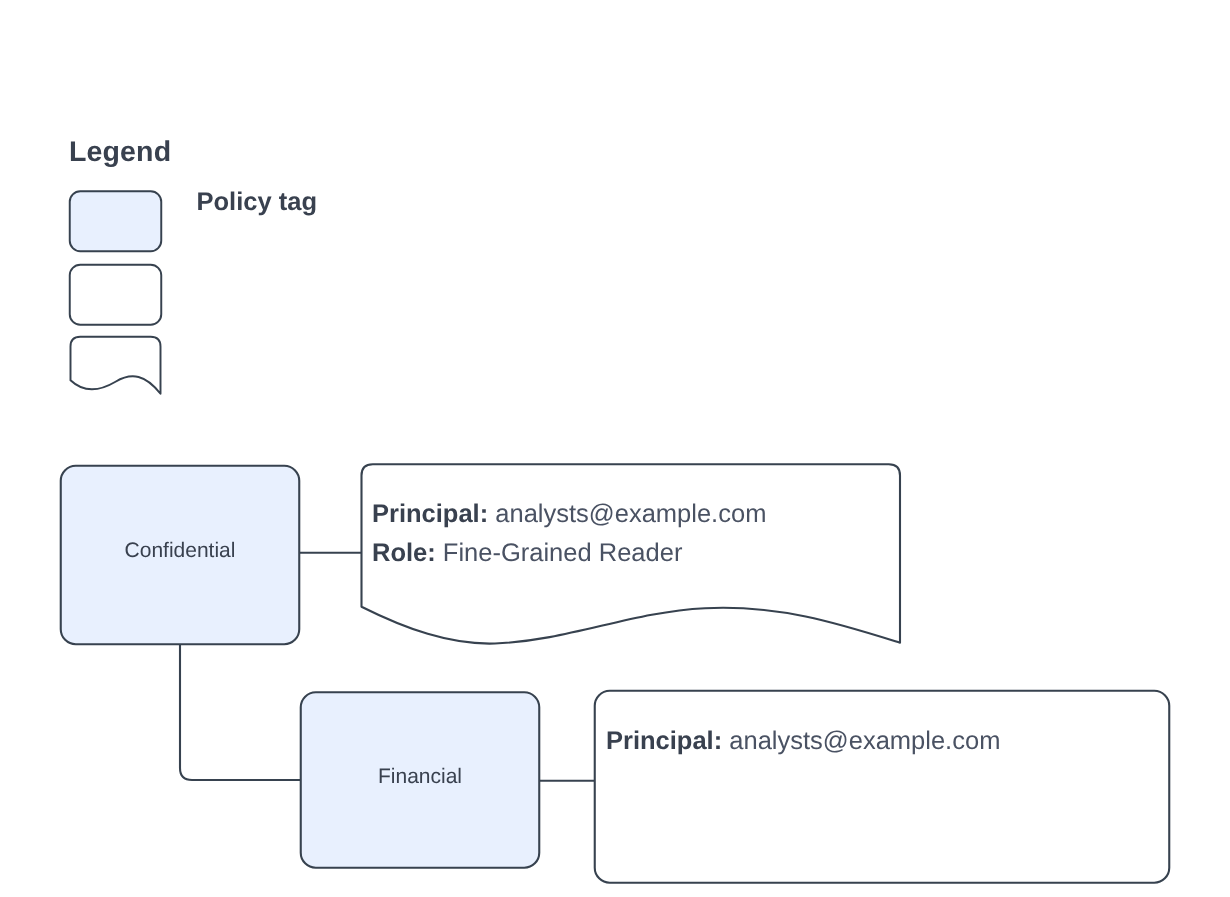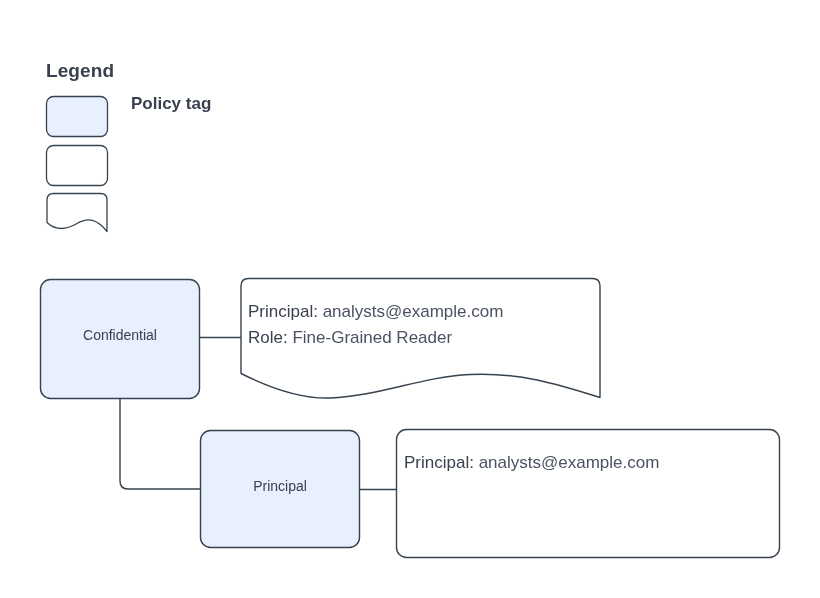"Legend" .canvas { margin-top: none -> 31px }
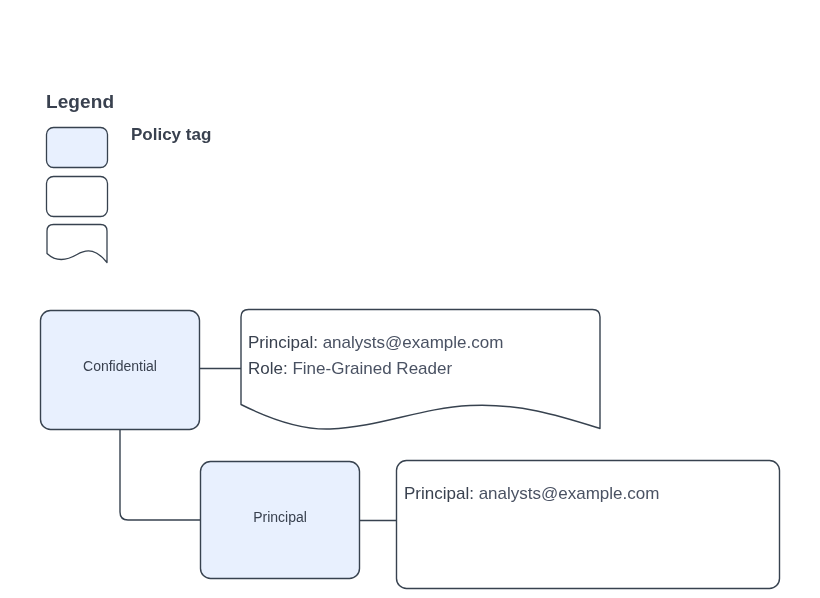"Principal:" .callout-text b { font-weight: normal -> bold }
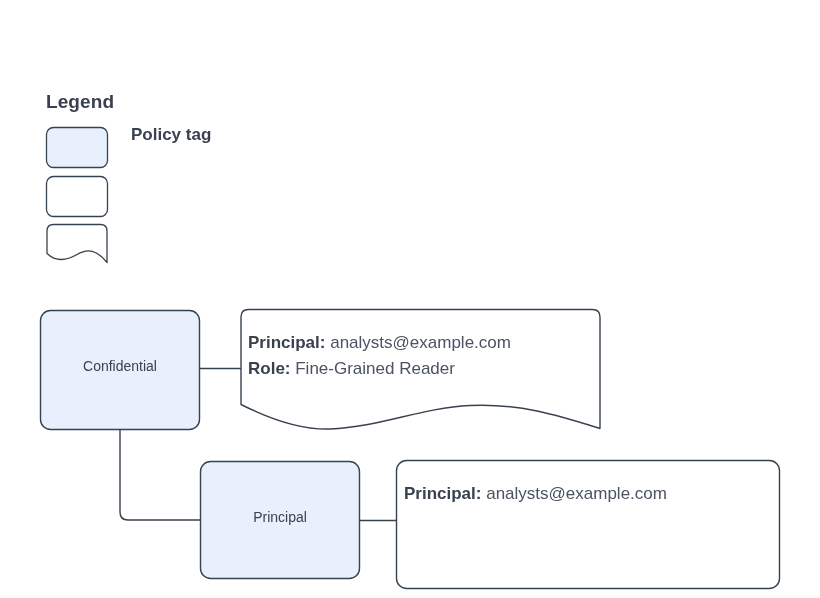"Principal" div.node-label { text: Principal -> Financial }
